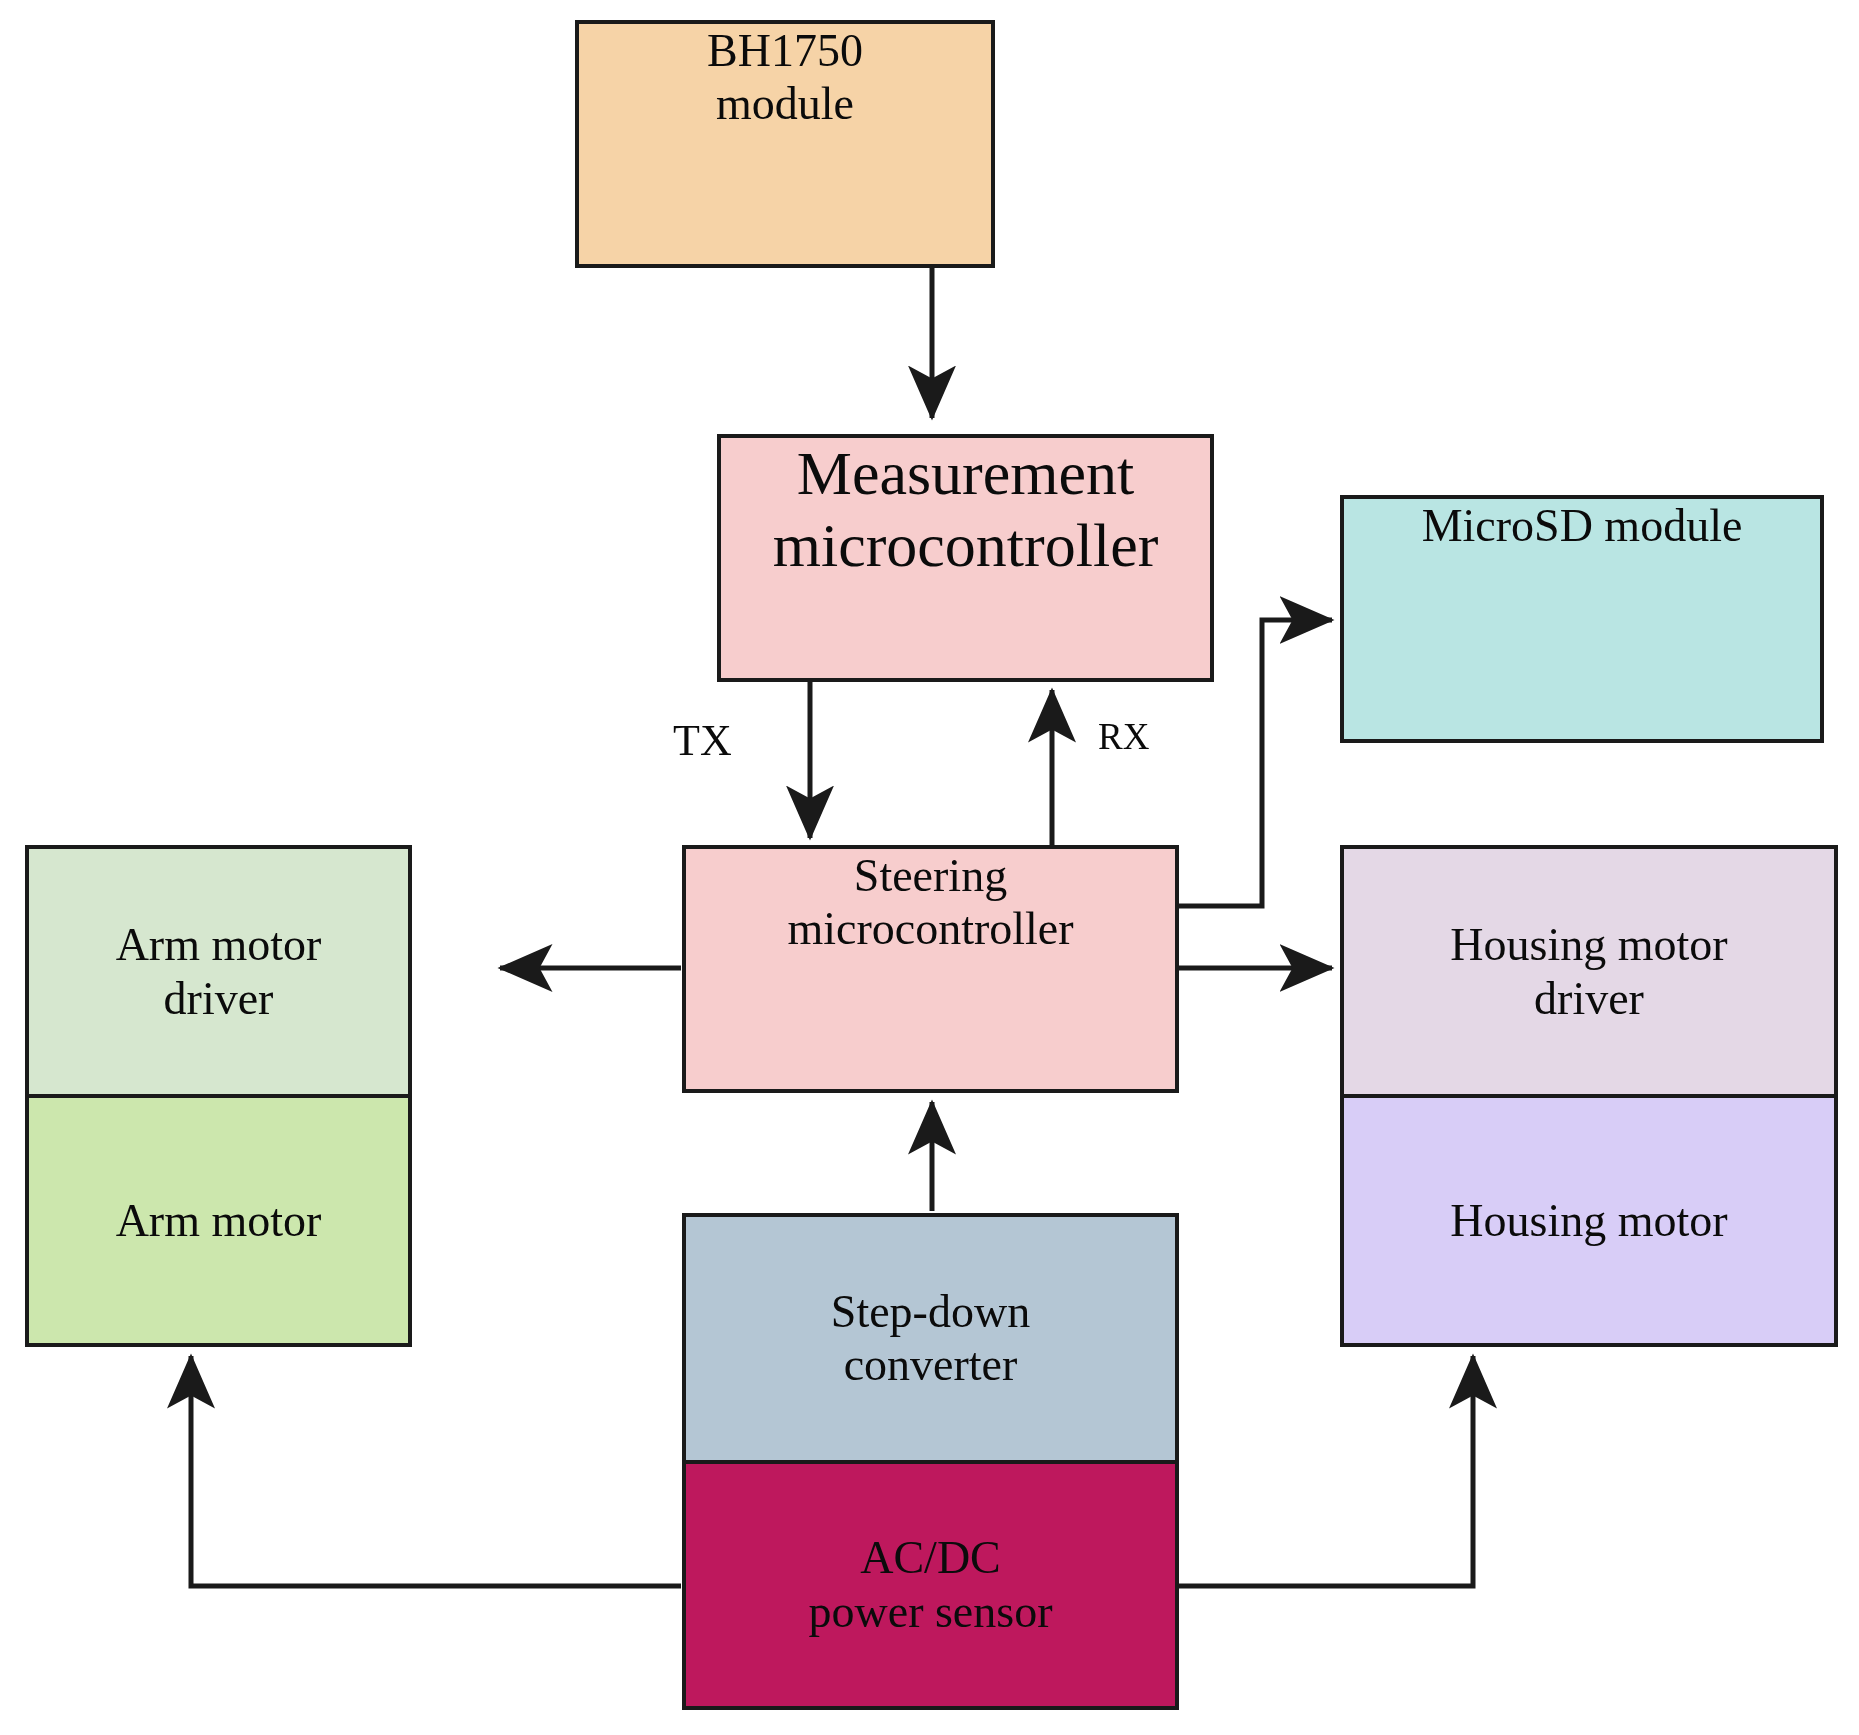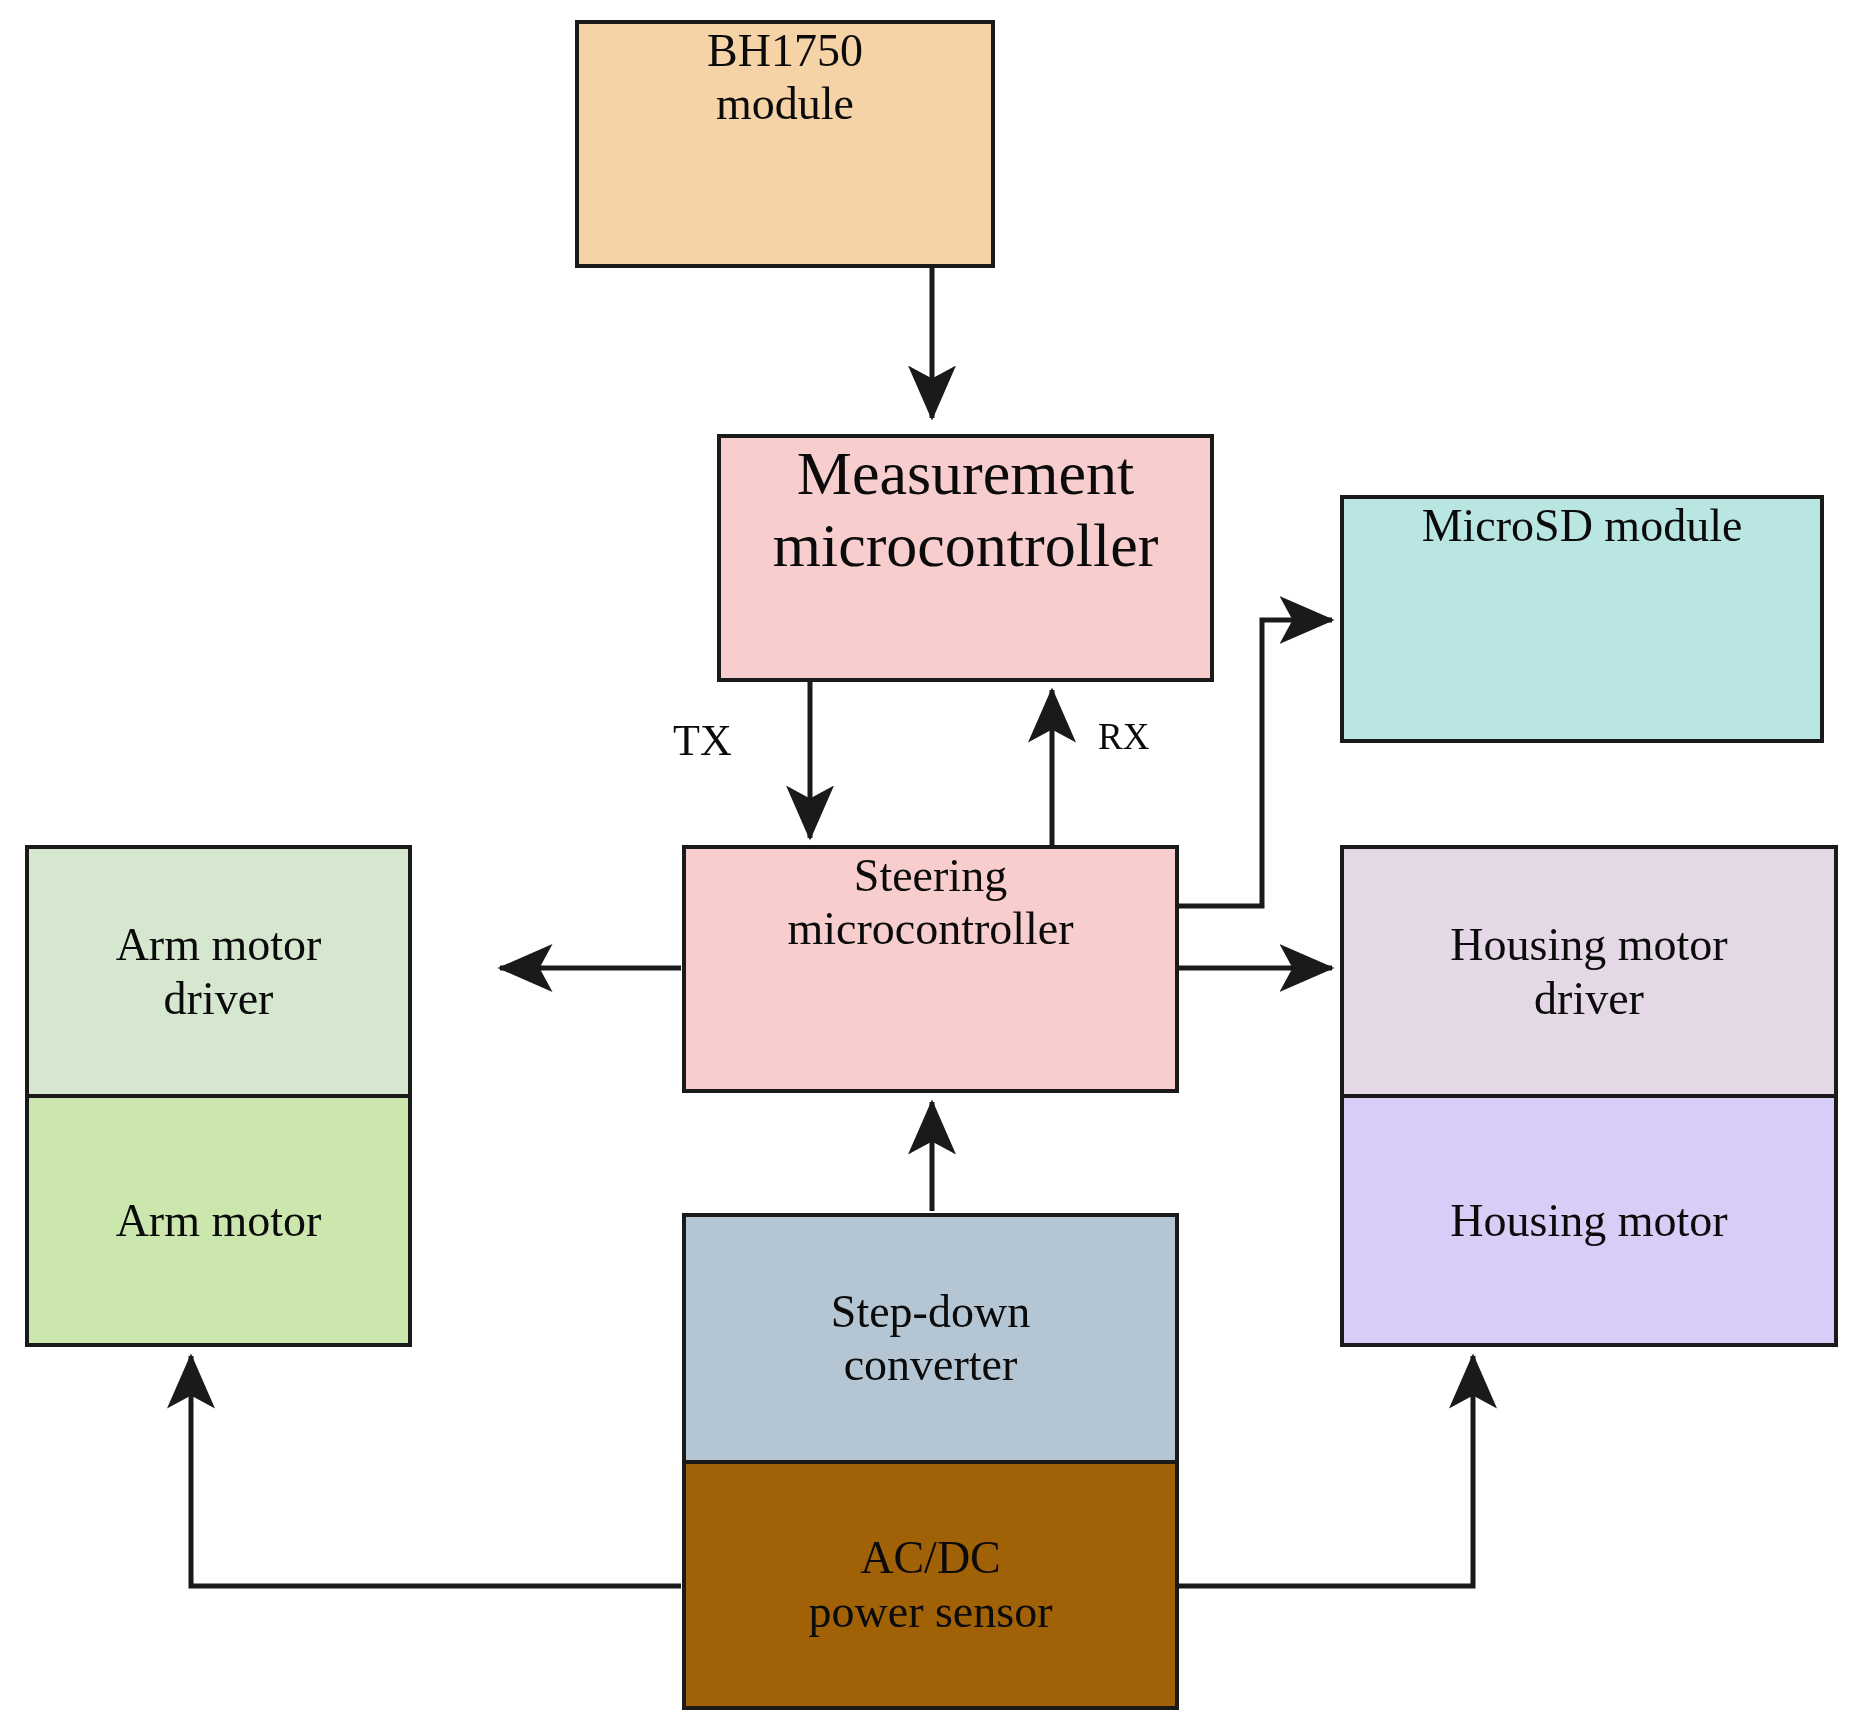"AC/DC" div.half { background: #a16207 -> #be185d }
